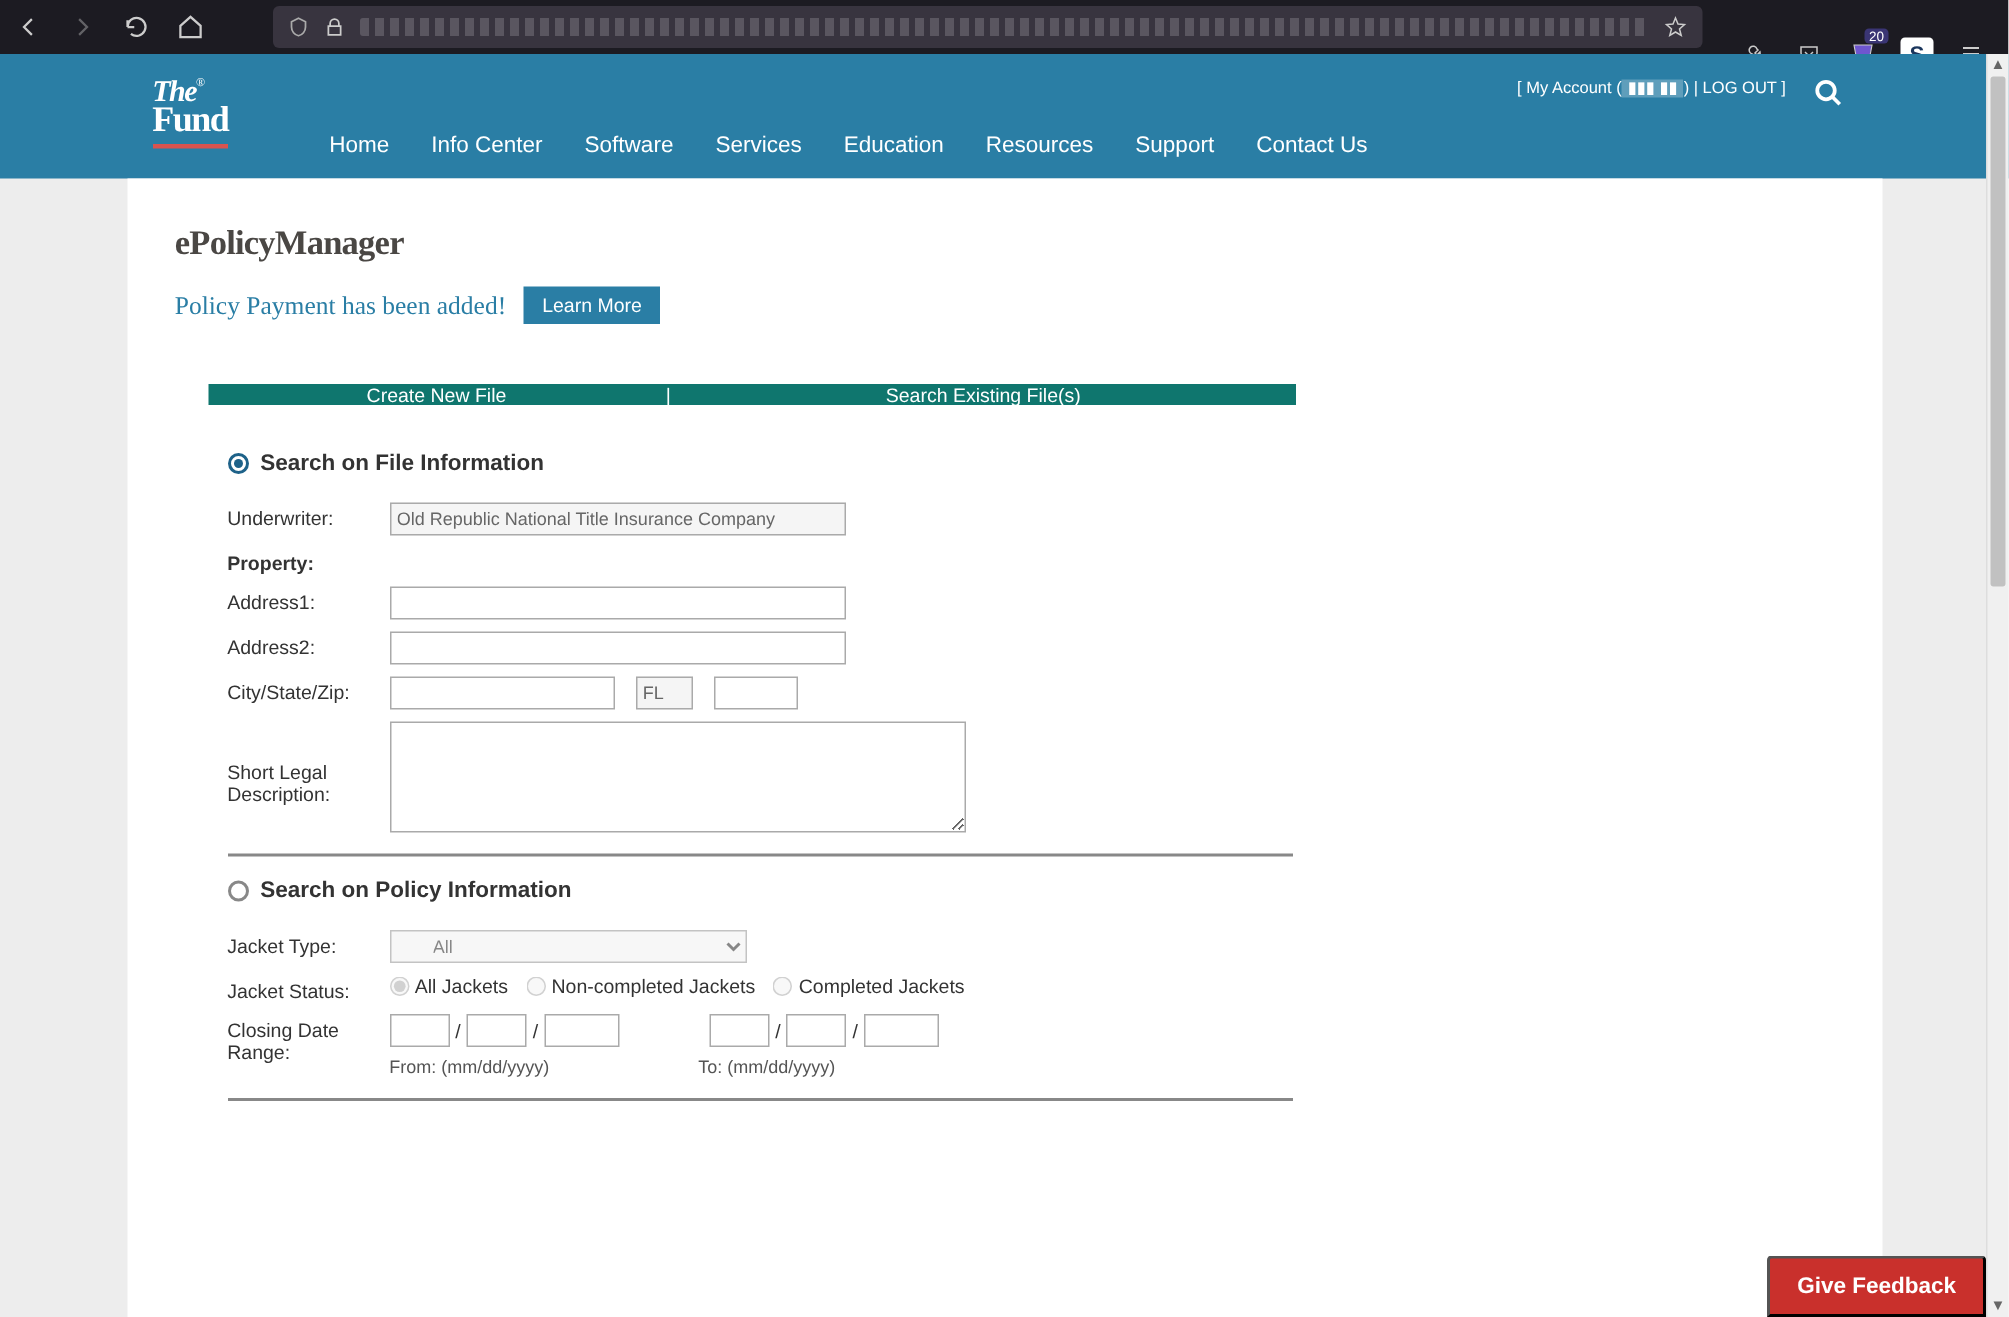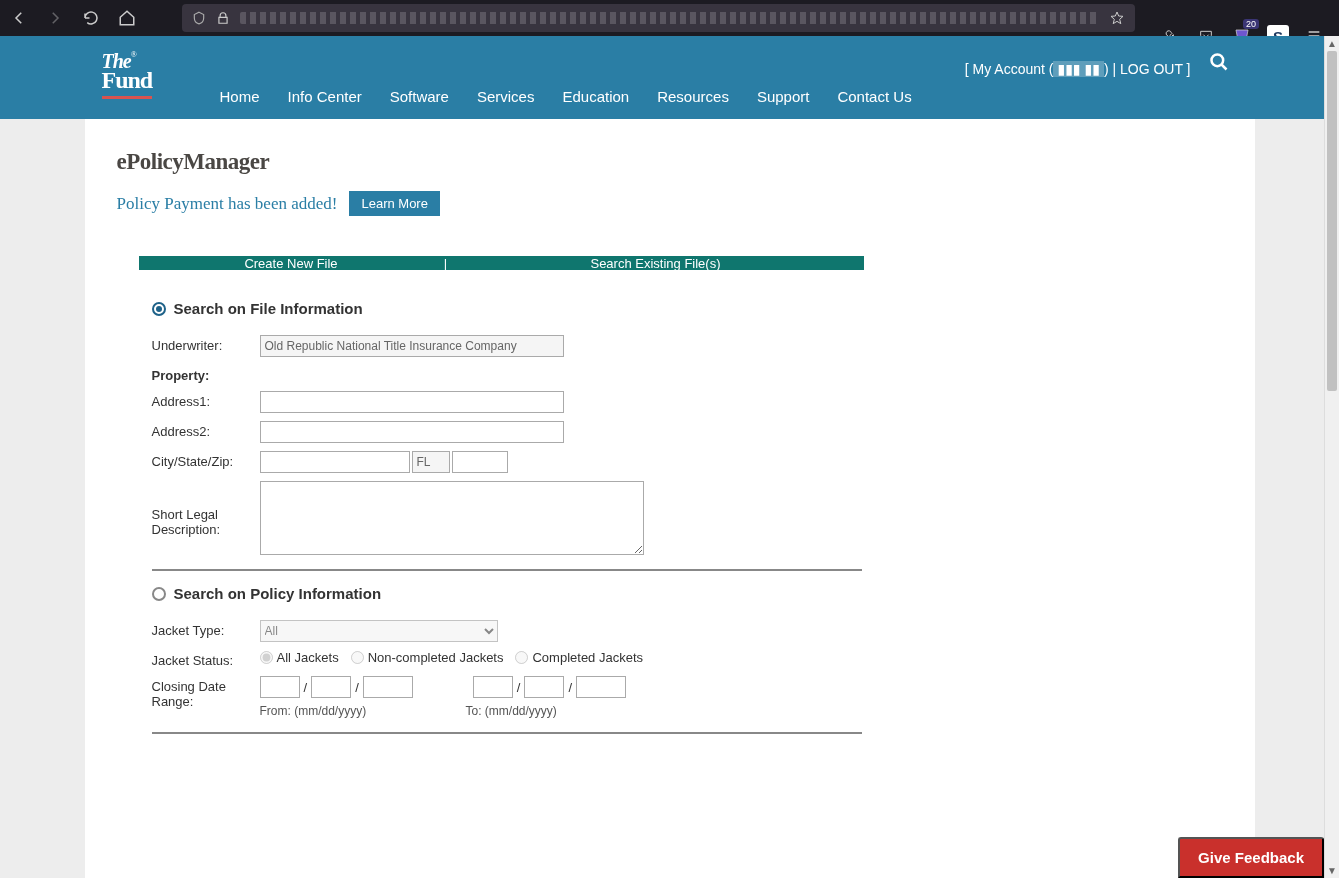"[ My Account ( ▮▮▮" .account-bar { align-items: flex-end -> flex-start; font-size: 14px -> 11px }
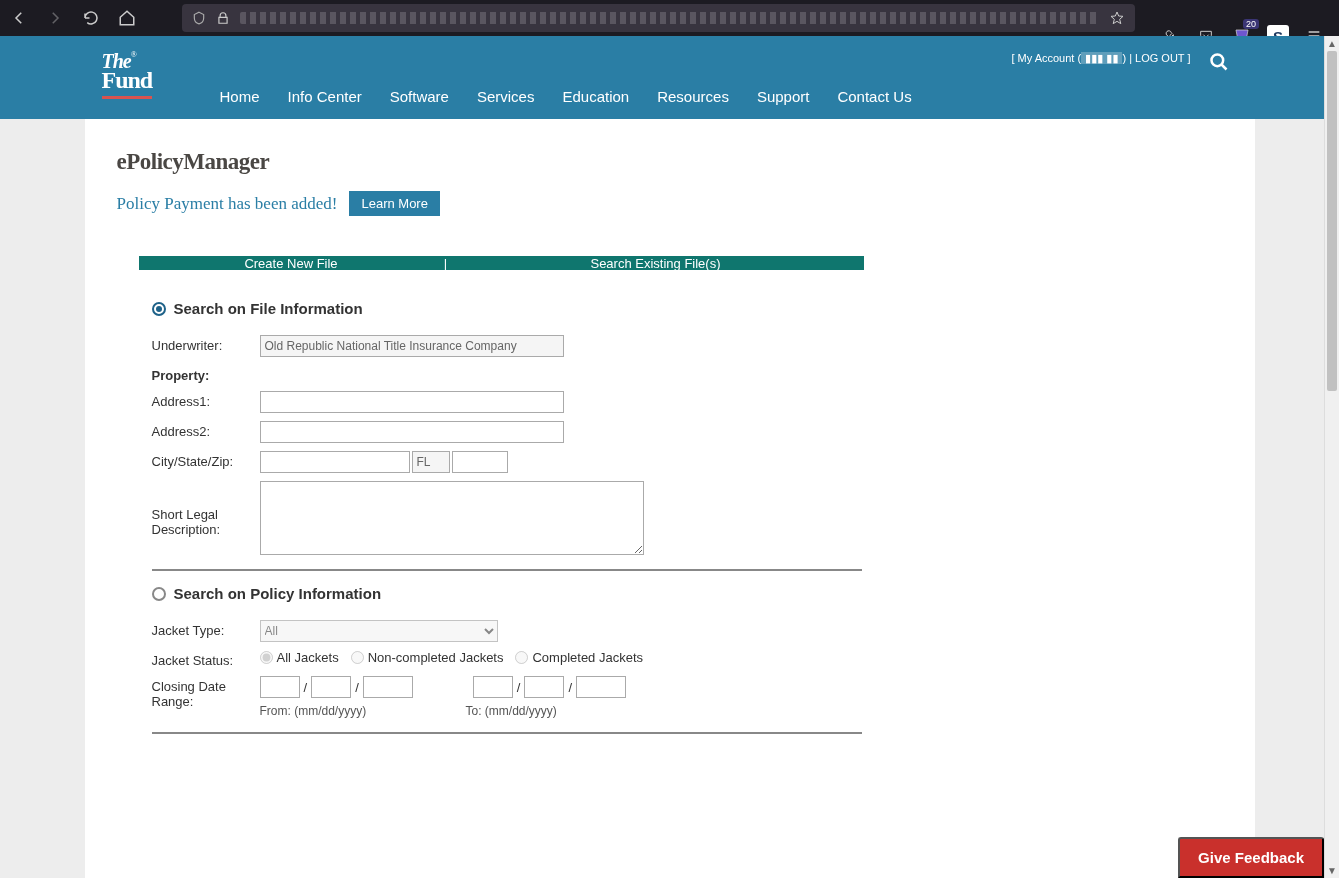"FL" .csz { gap: 2px -> 14px }
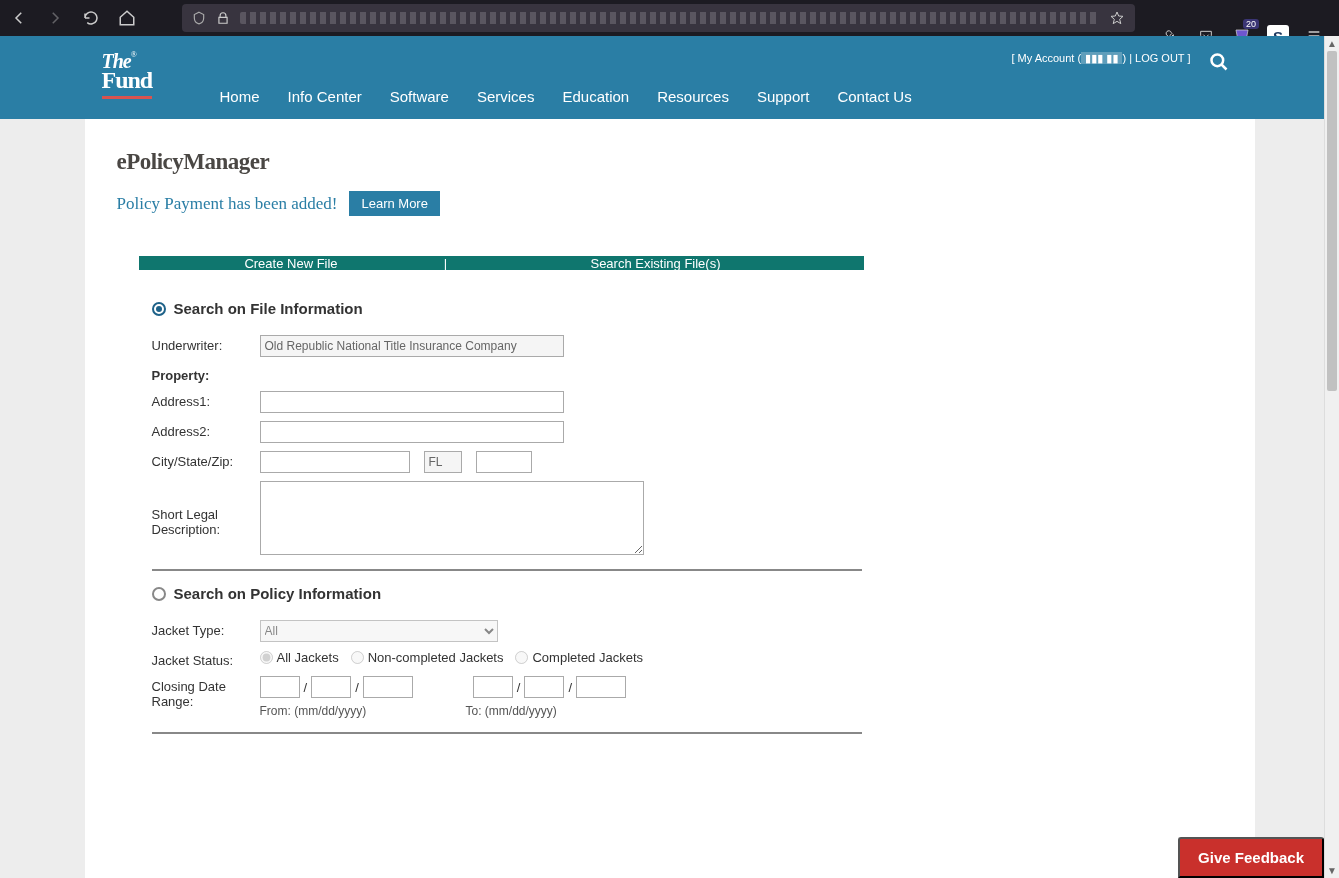"All" select.jacket { padding-left: none -> 24px }
